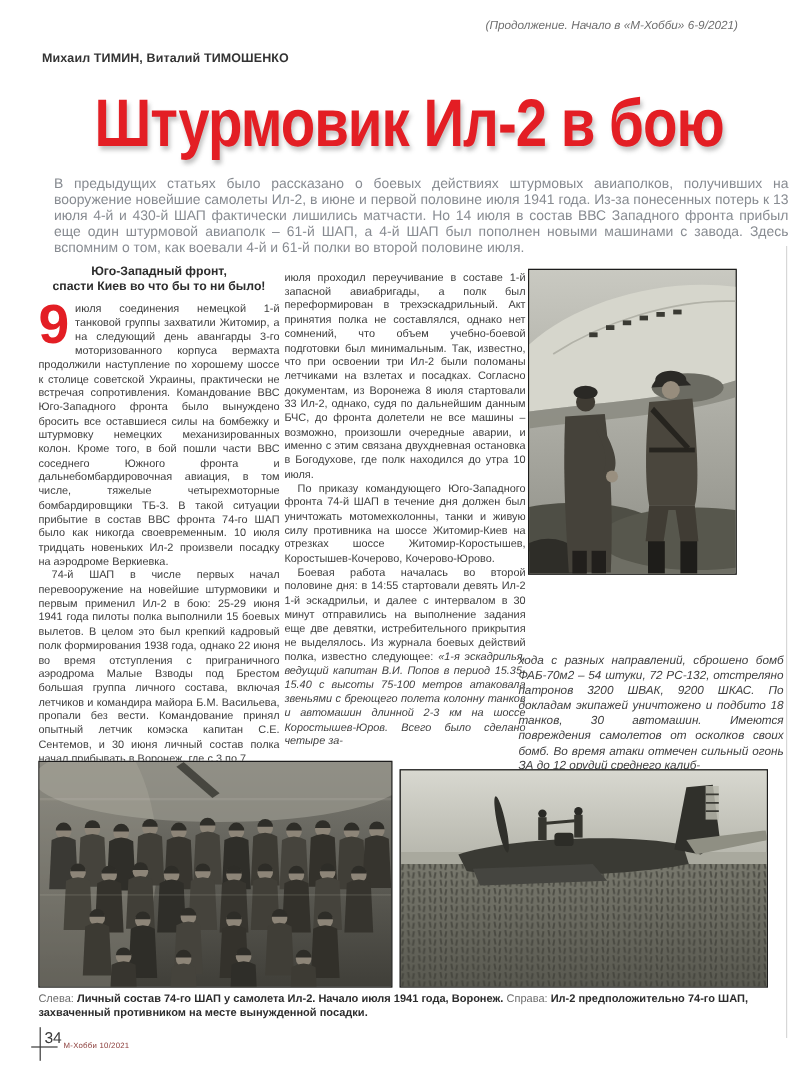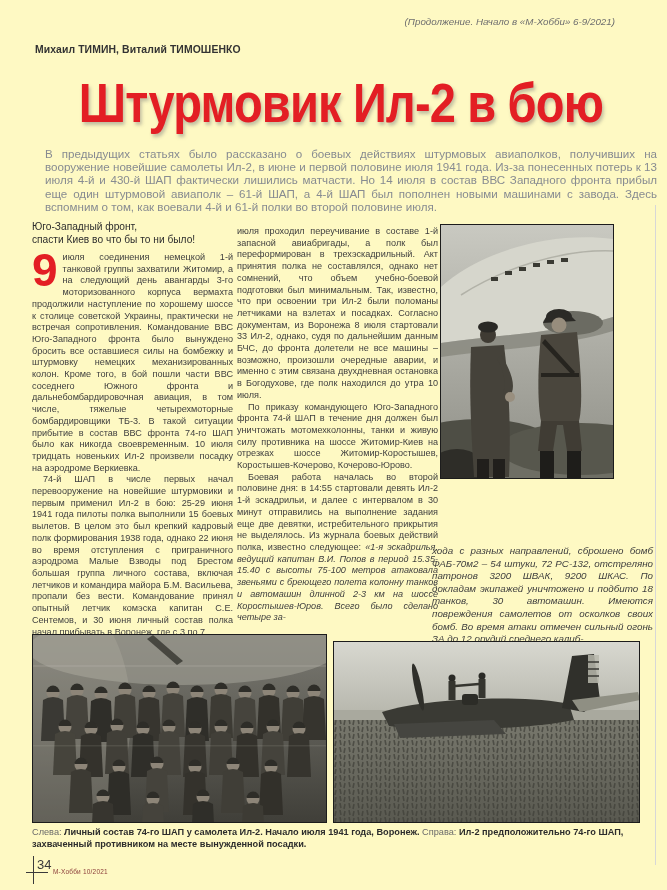"(Продолжение. Начало в «М-Хобби»" .page { background: #fef9c3 -> #ffffff }
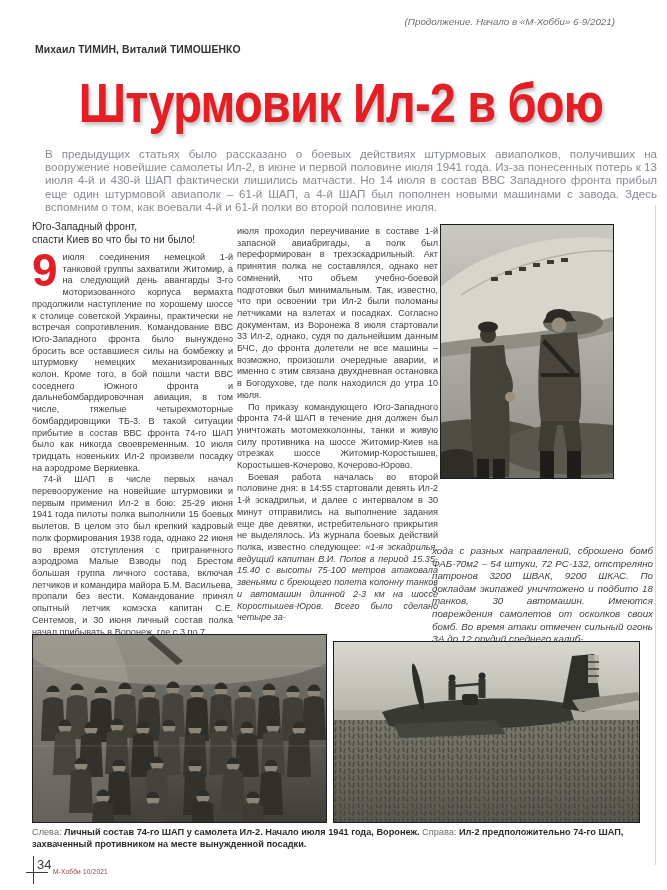"Юго-Западный фронт," .col-heading { font-weight: normal -> bold; text-align: none -> center }
